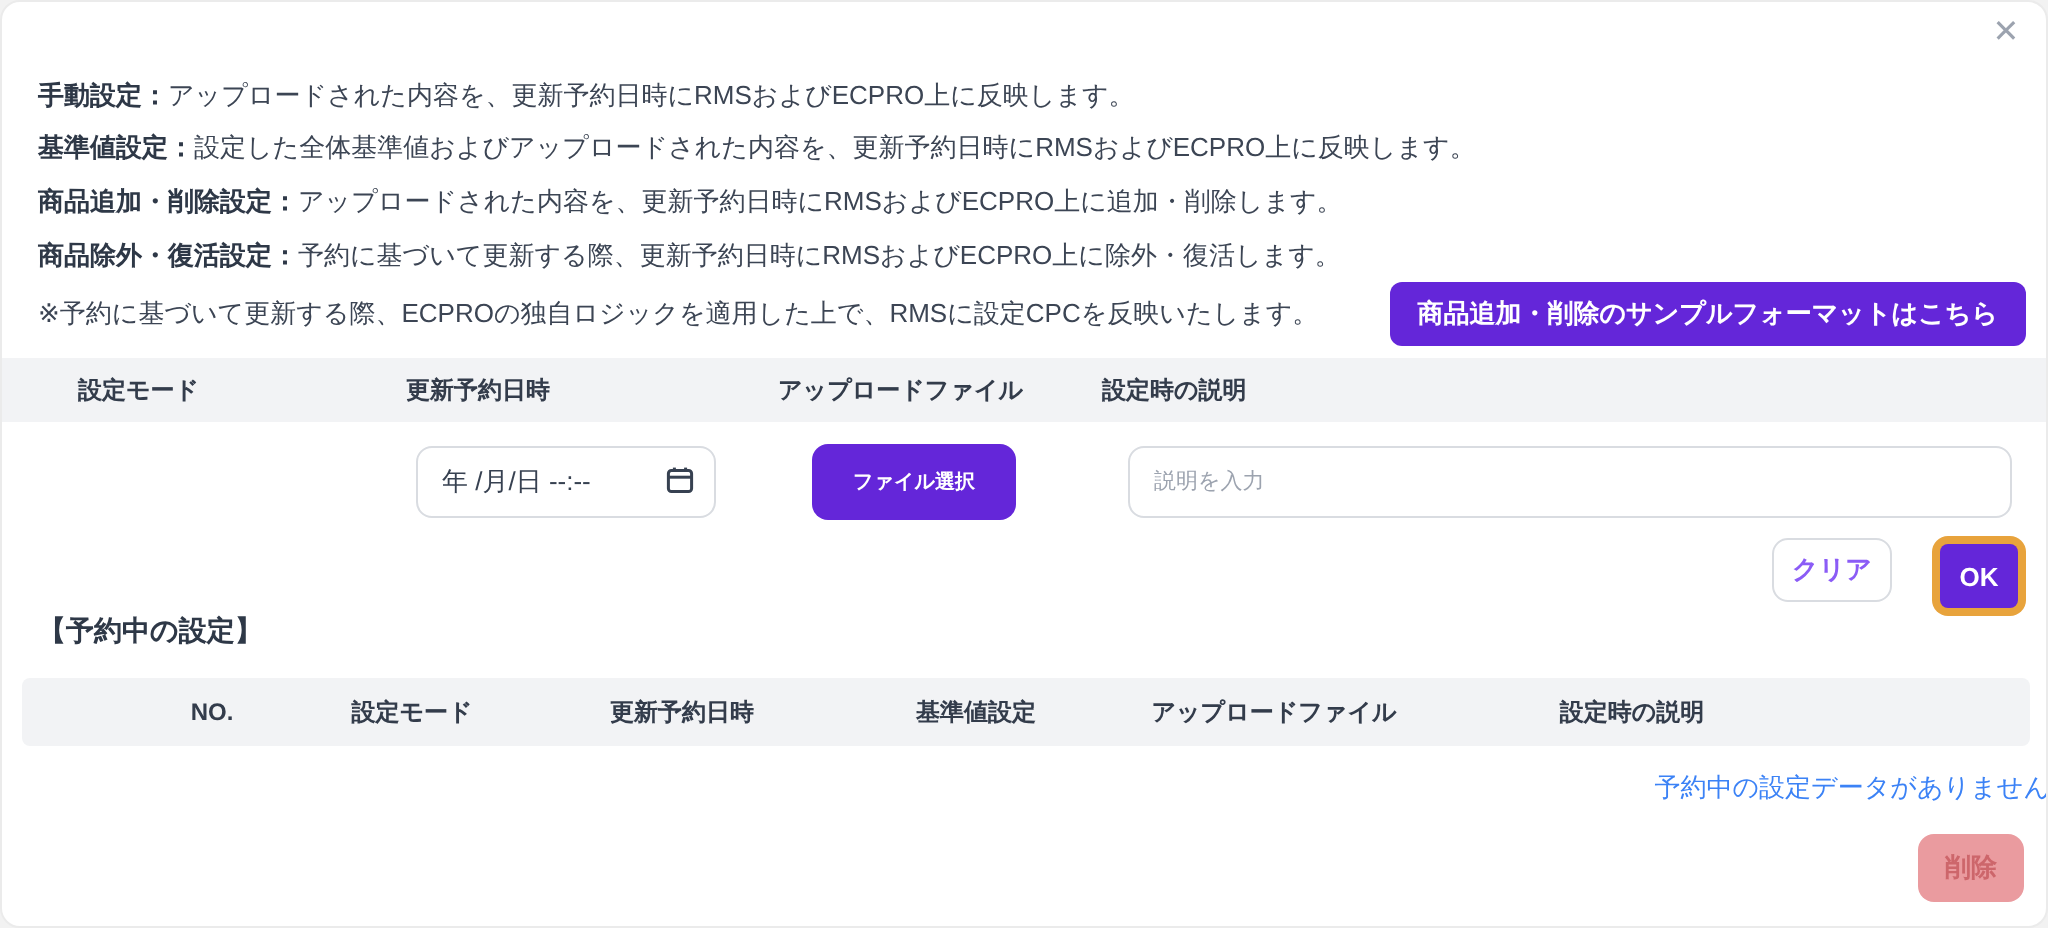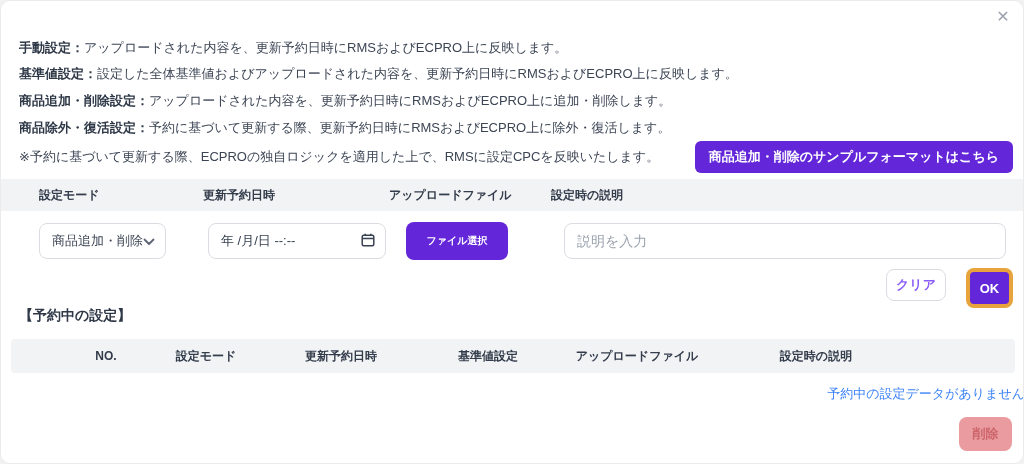"商品追加・削除" div.abs { html: <div> <span>商品追加・削除</span> <span> <svg> <polyline></polyline> </svg> </span> </div> -> none }
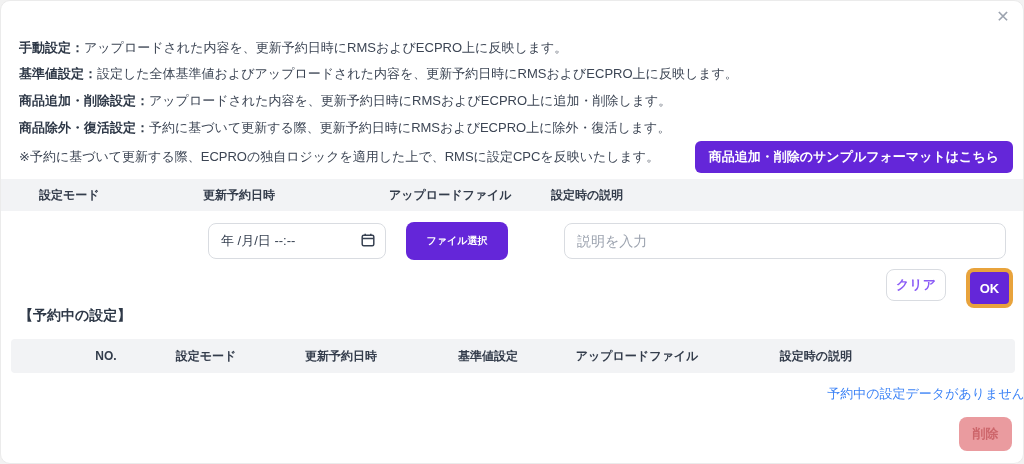"年 /月/日 --:--" .date-box { width: 178px -> 150px }
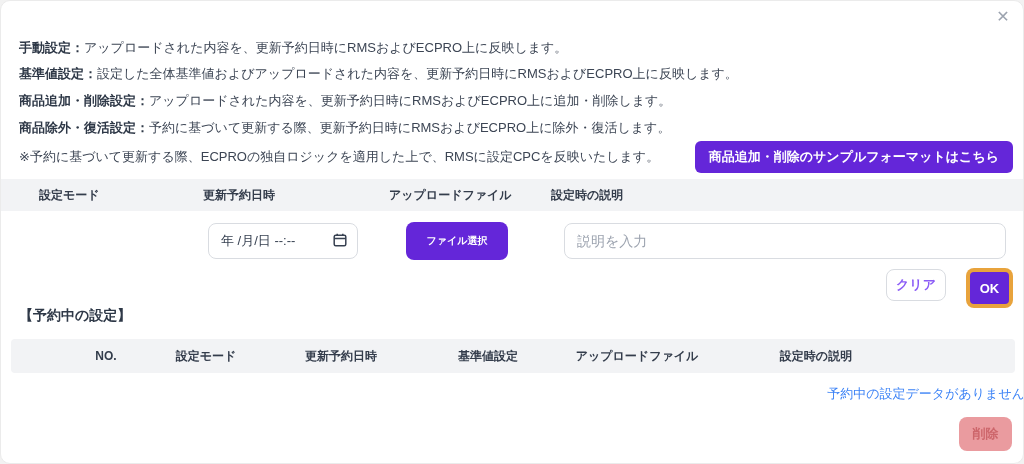"説明を入力" .text-input { font-size: 14px -> 11px }
